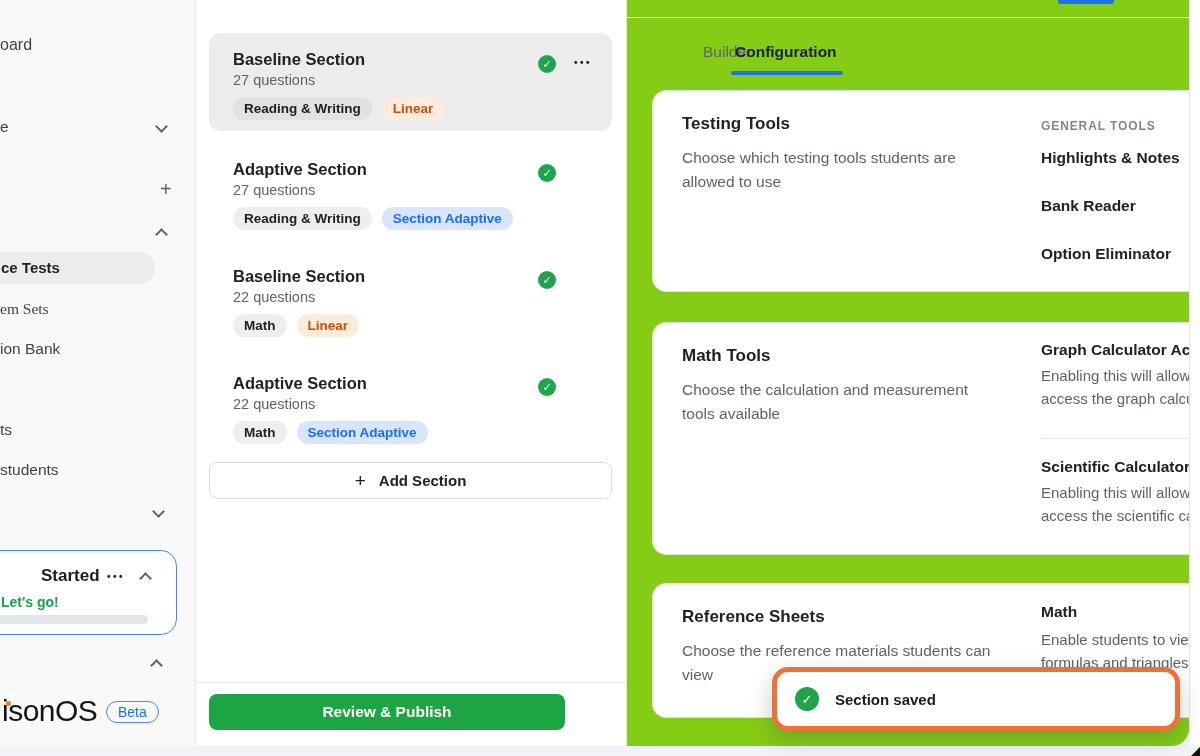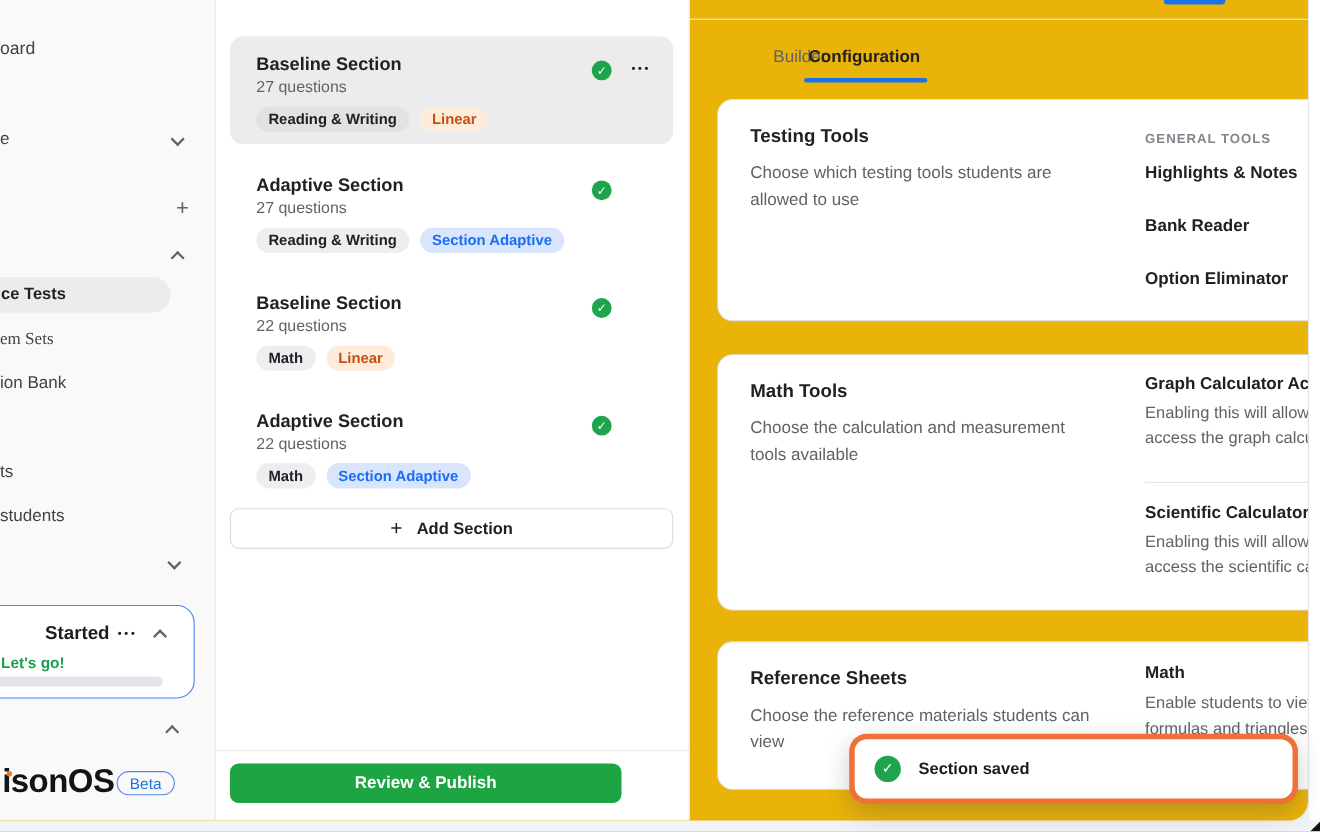"oard" .sheet { background: #eab308 -> #84cc16 }
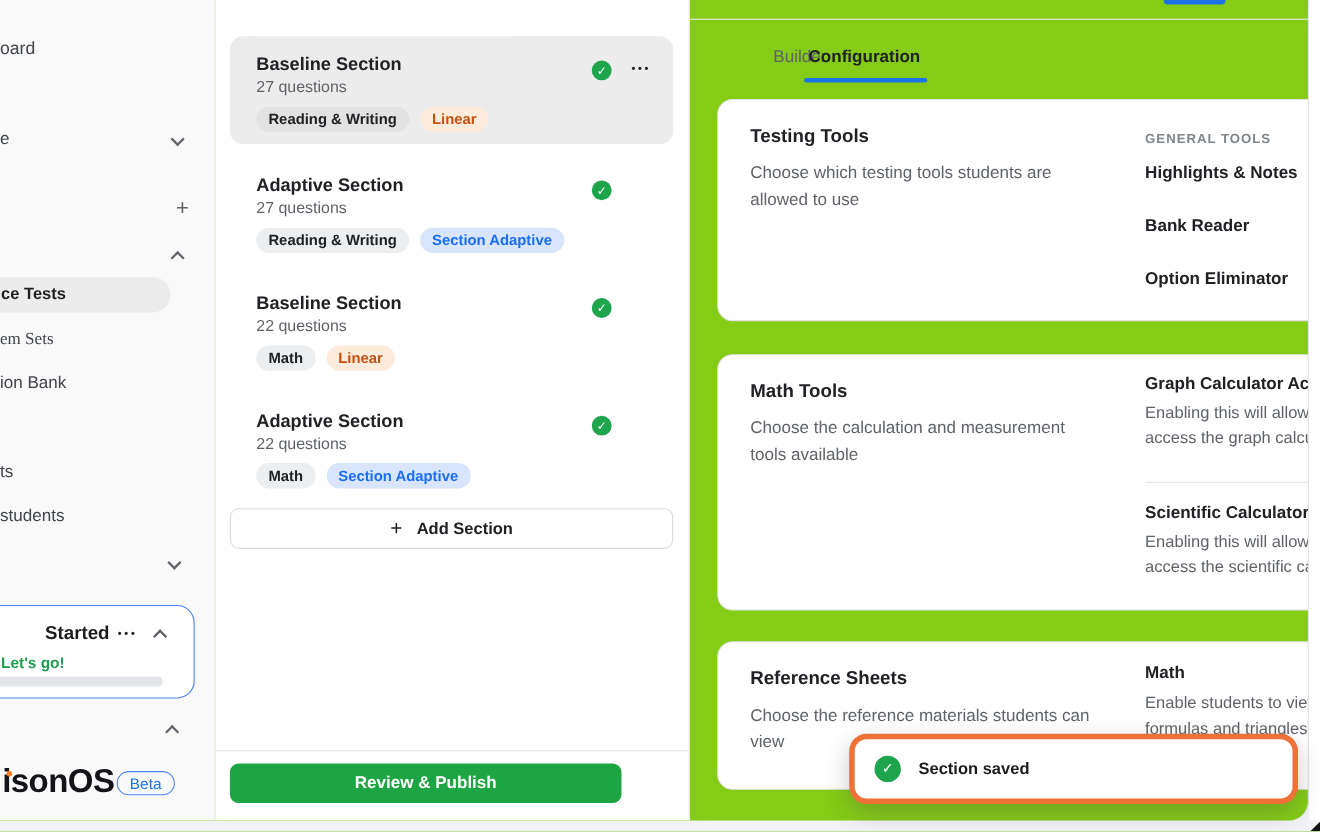"isonOS" .logo-text { font-weight: 700 -> 400 }
